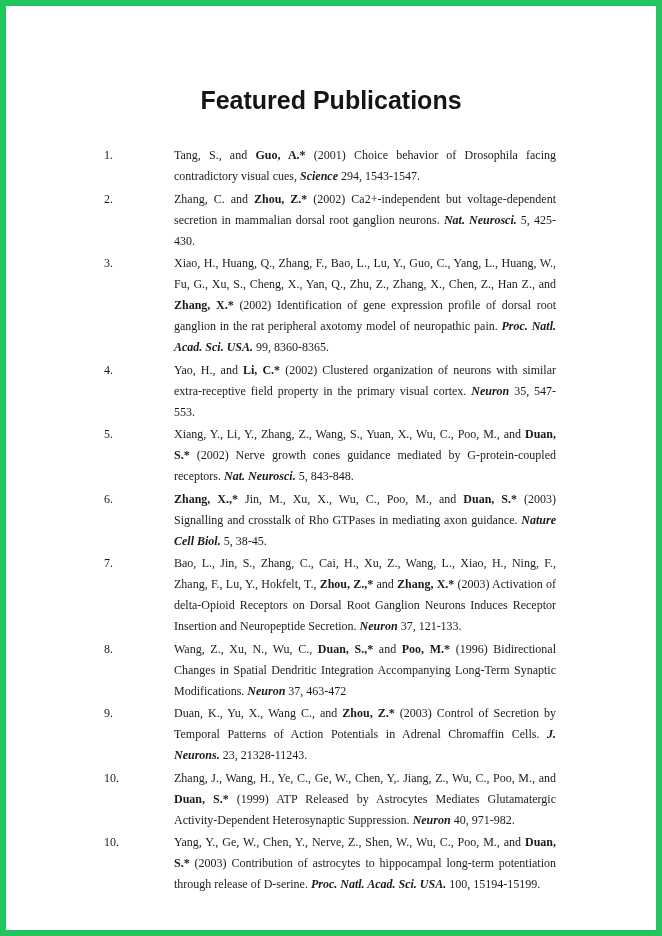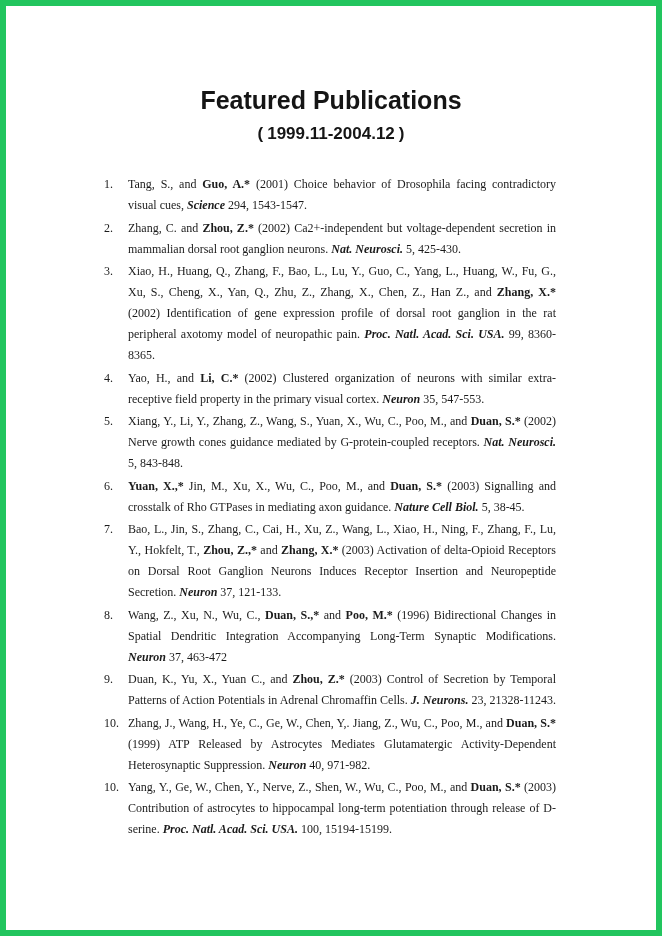"( 1999.11-2004.12 )" div.subtitle { html: <div><span>(</span><span>1999.11-2004.12</span><span>)</span></div> -> none }
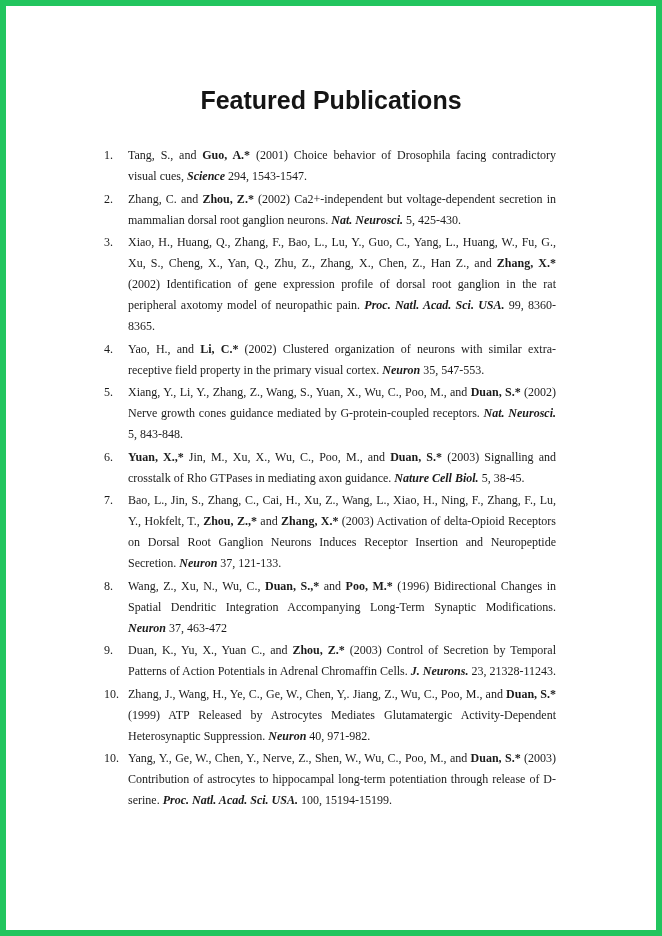"Tang, S., and Guo, A.*" .pub-text { margin-left: none -> 46px }
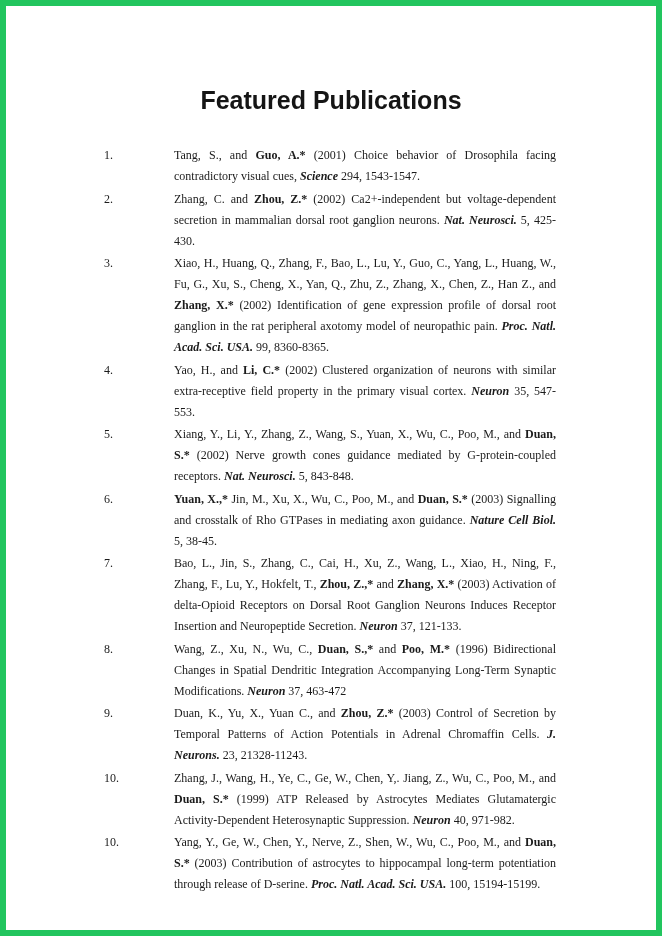"Yuan, X.,*" span.seg-bold { text: Yuan -> Zhang }
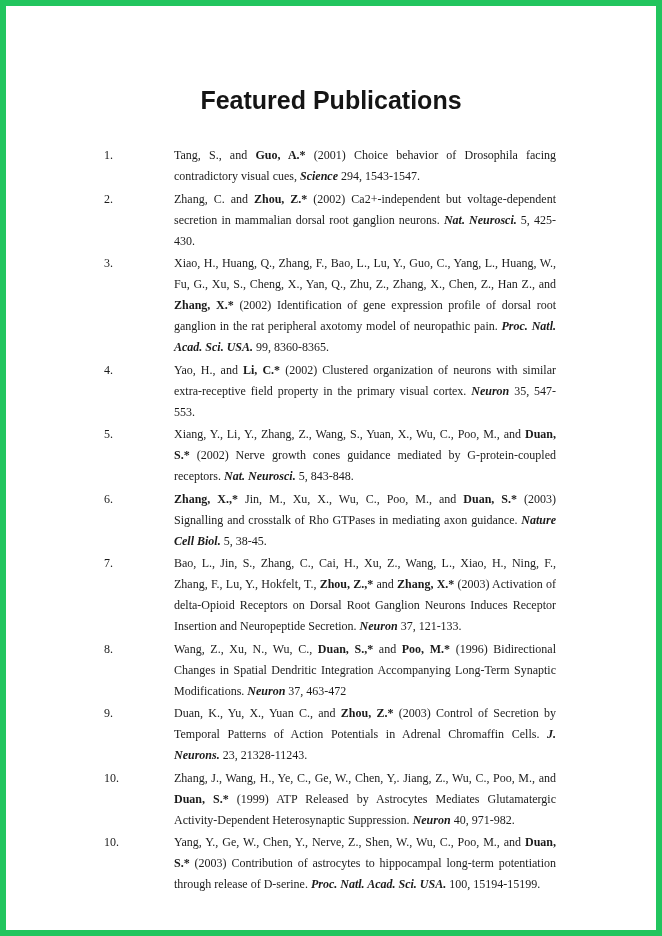"Duan, K., Yu, X., Yuan" span { text: Yuan -> Wang }
